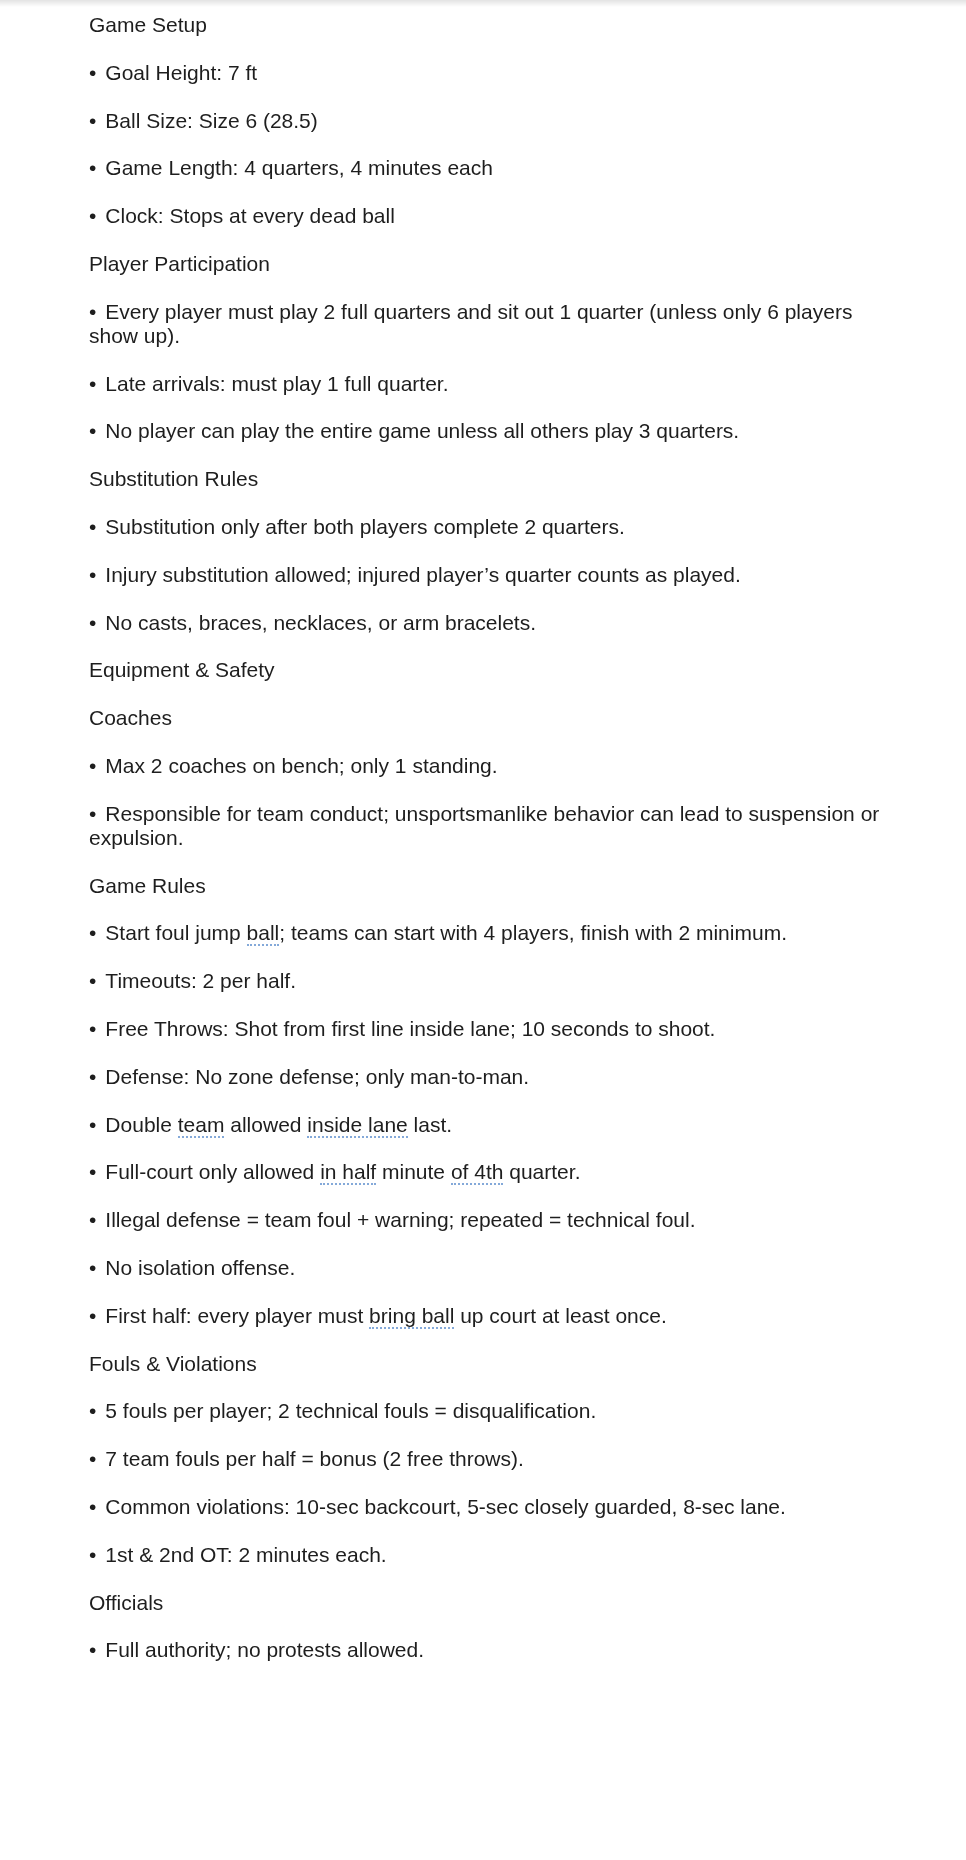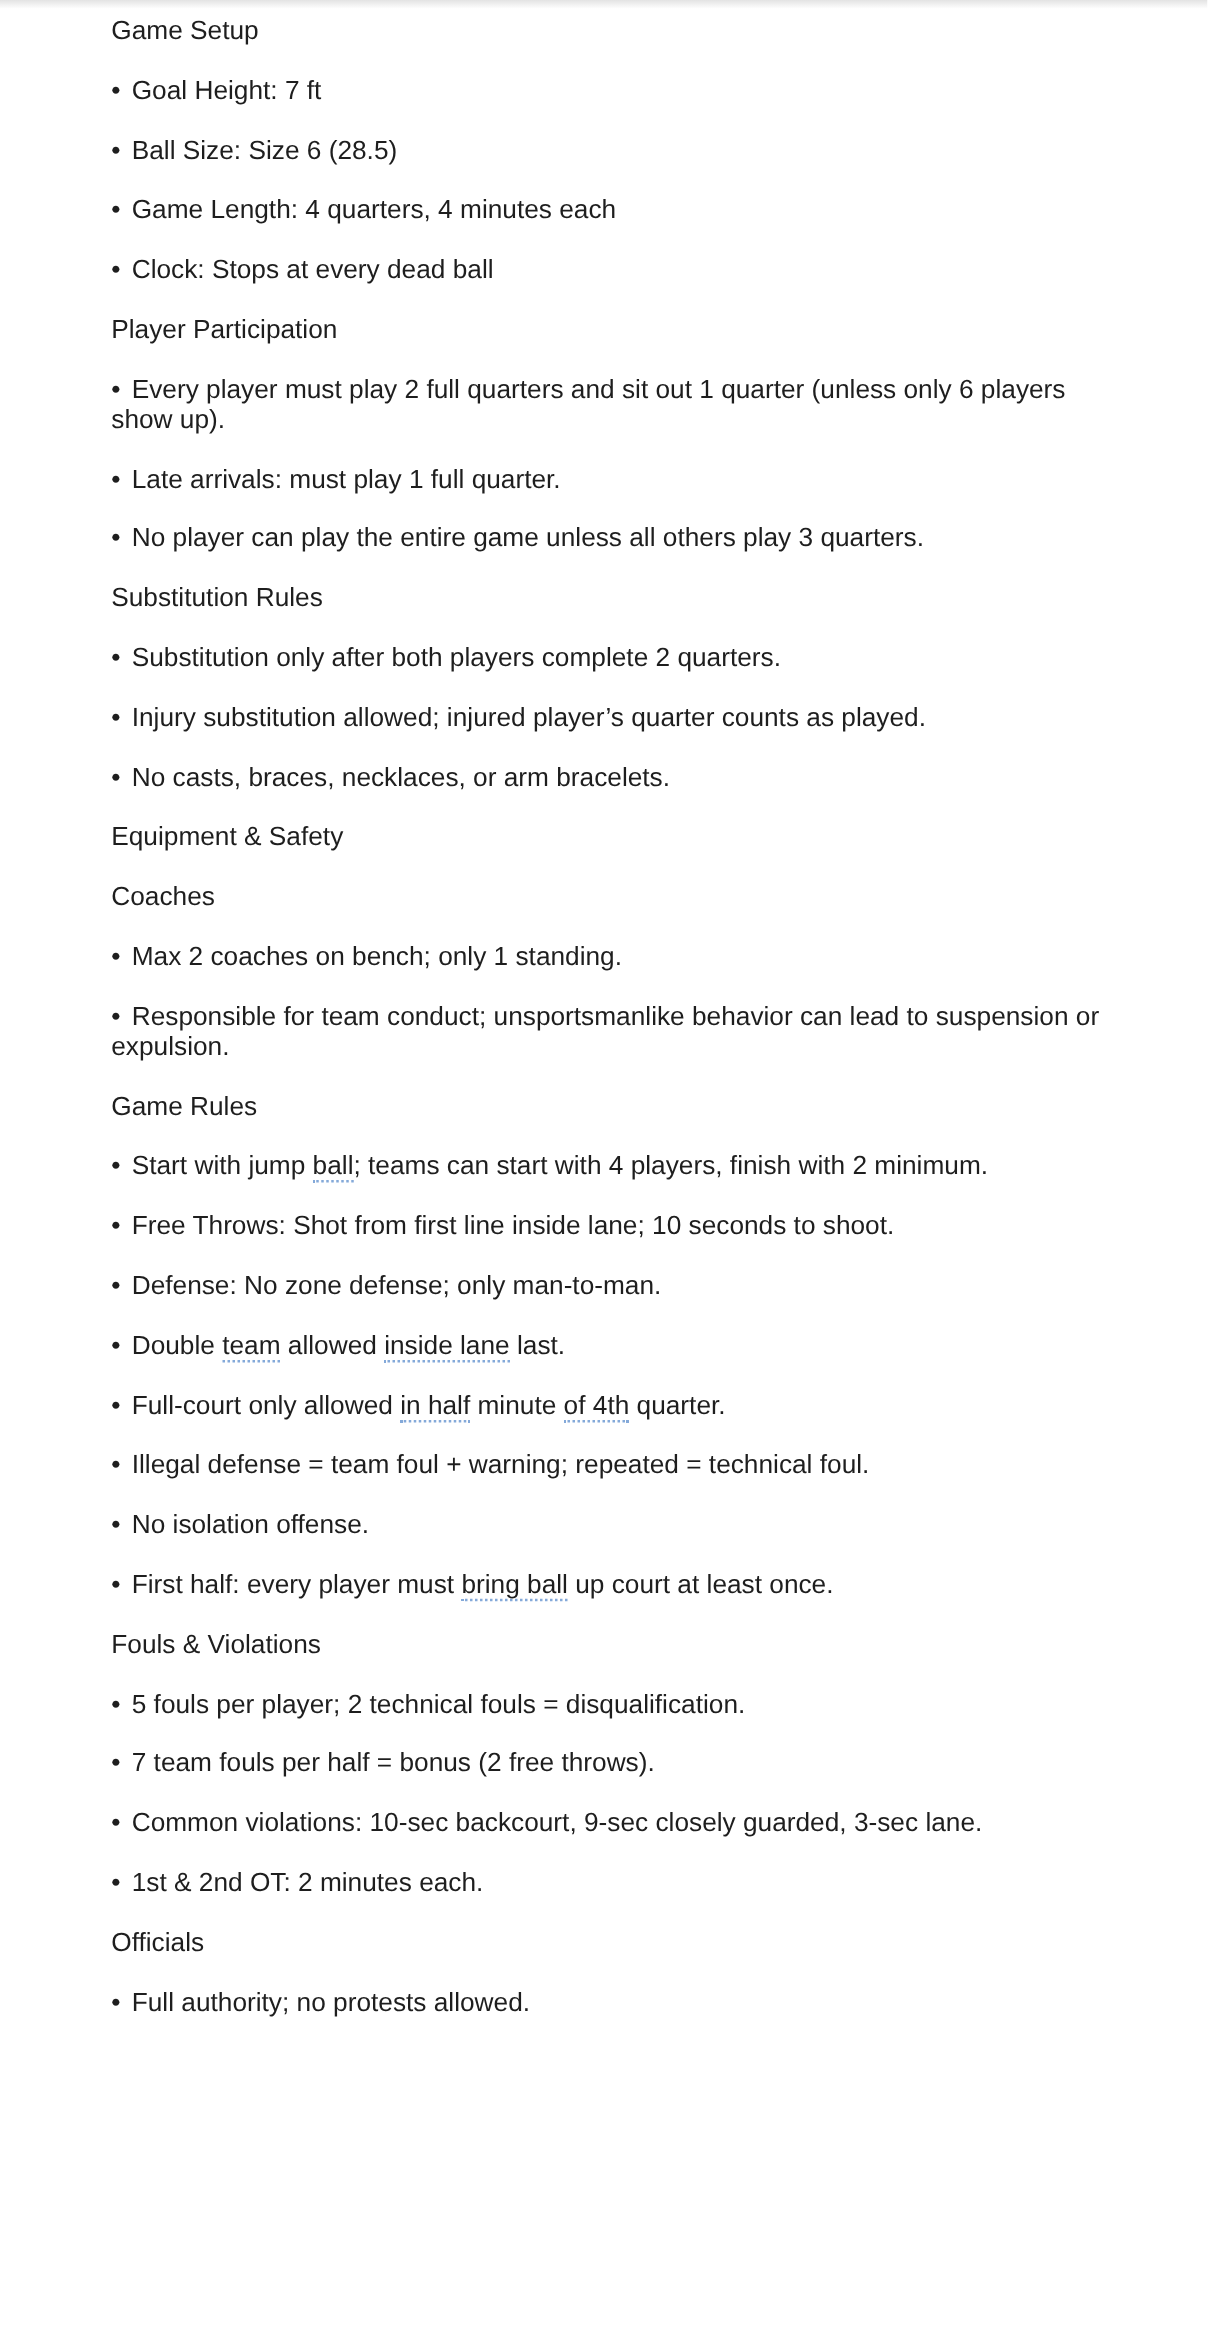"Start with jump" span { text: with -> foul }
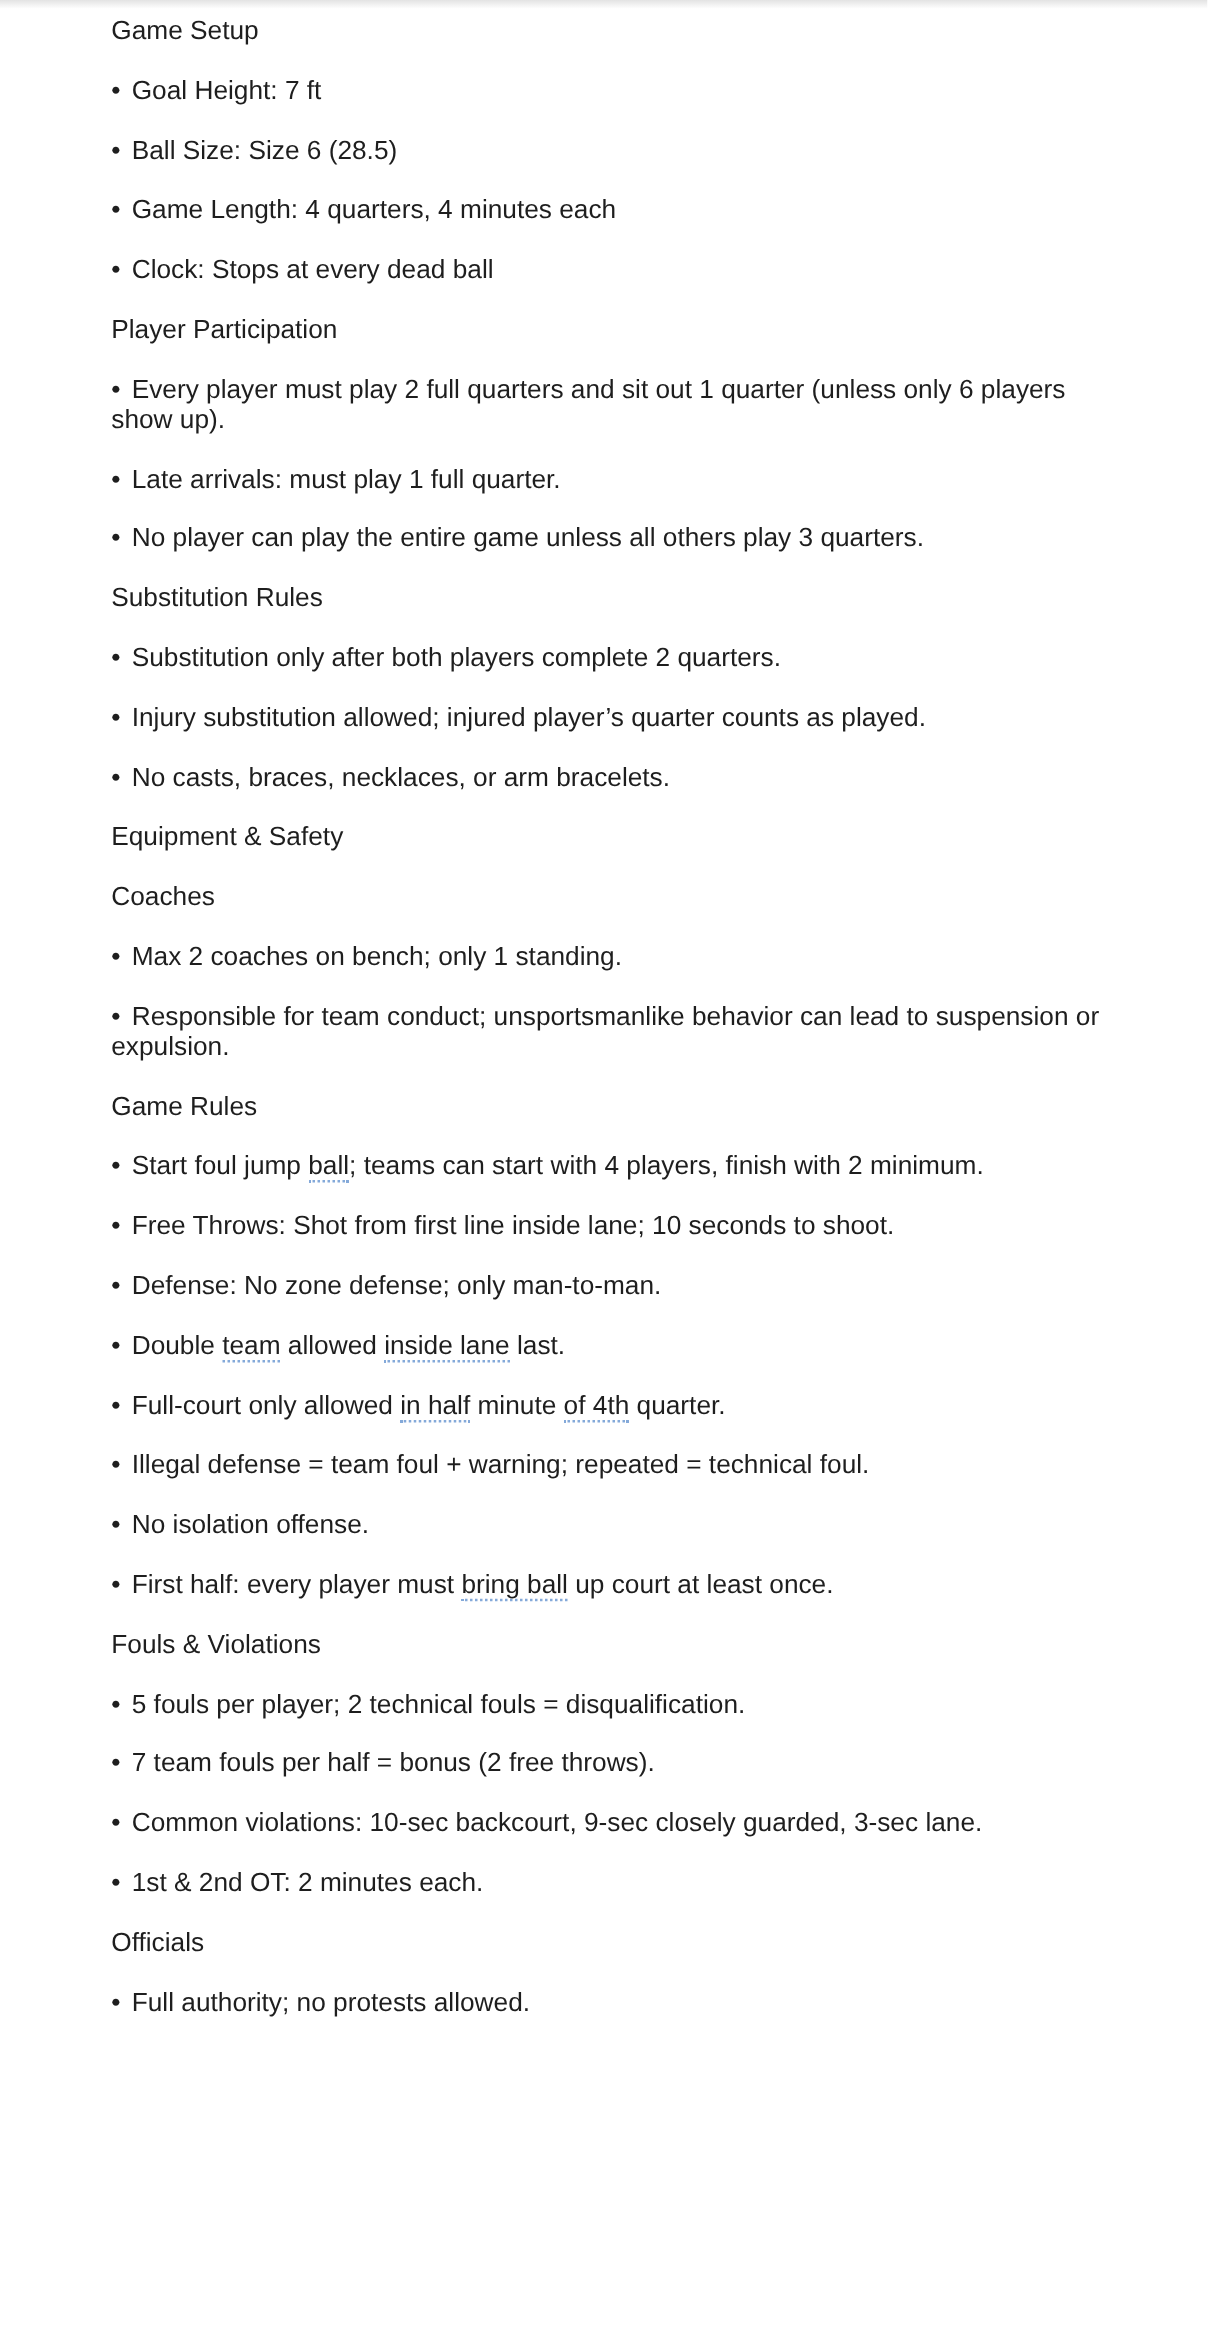"• Timeouts: 2 per half." p { html: none -> <p><span>•</span><span>Timeouts: 2 per half.</span></p> }
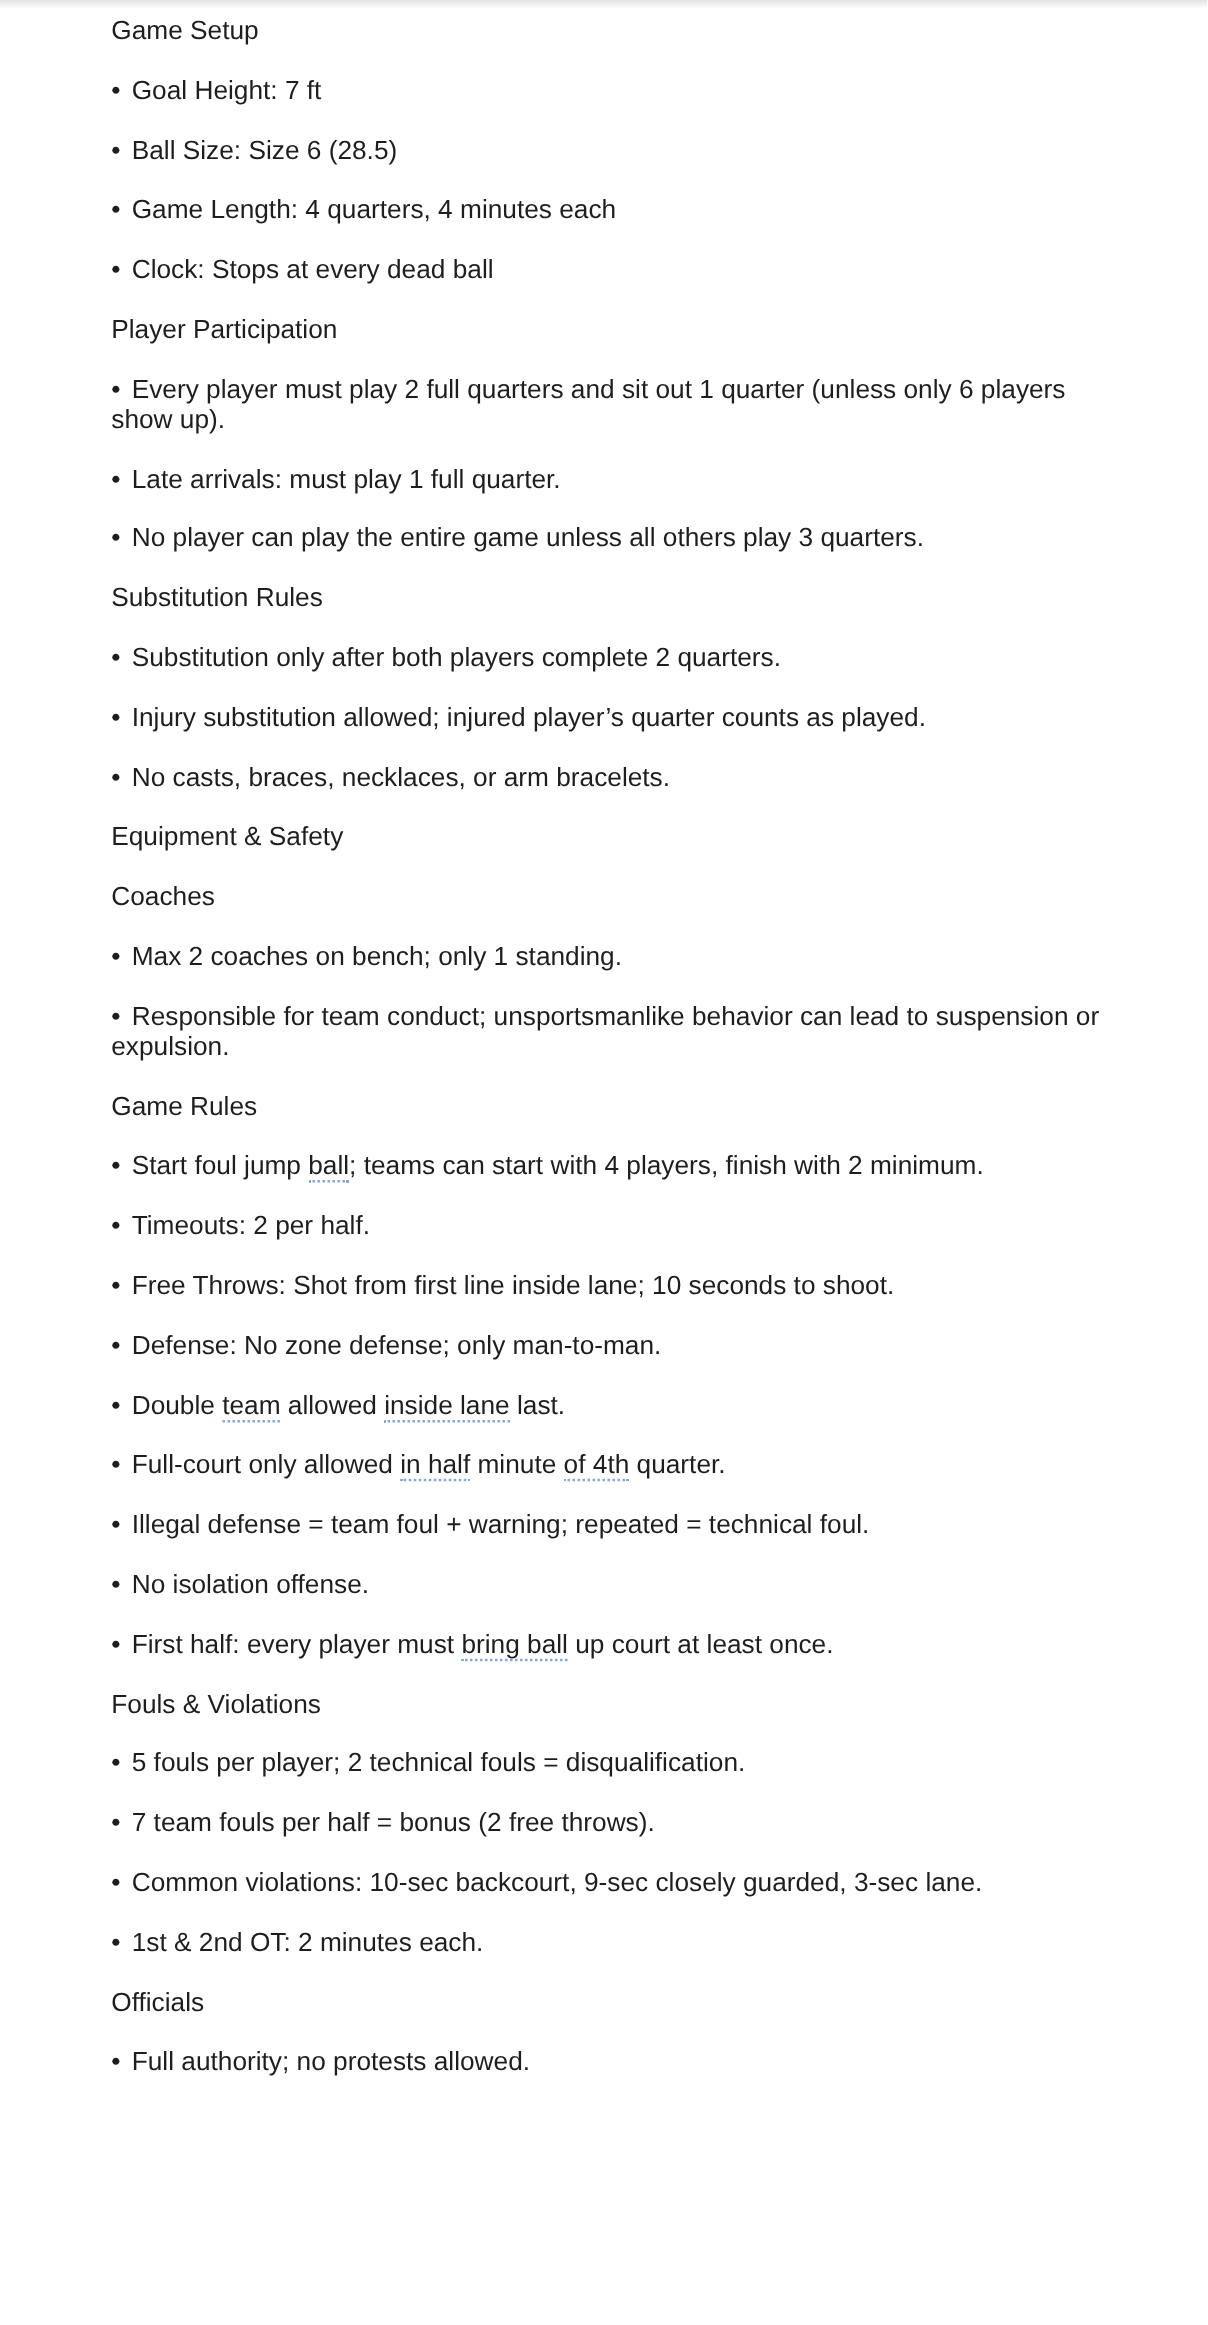"Common violations: 10-sec backcourt," span { text: 9-sec closely guarded, 3-sec -> 5-sec closely guarded, 8-sec }
